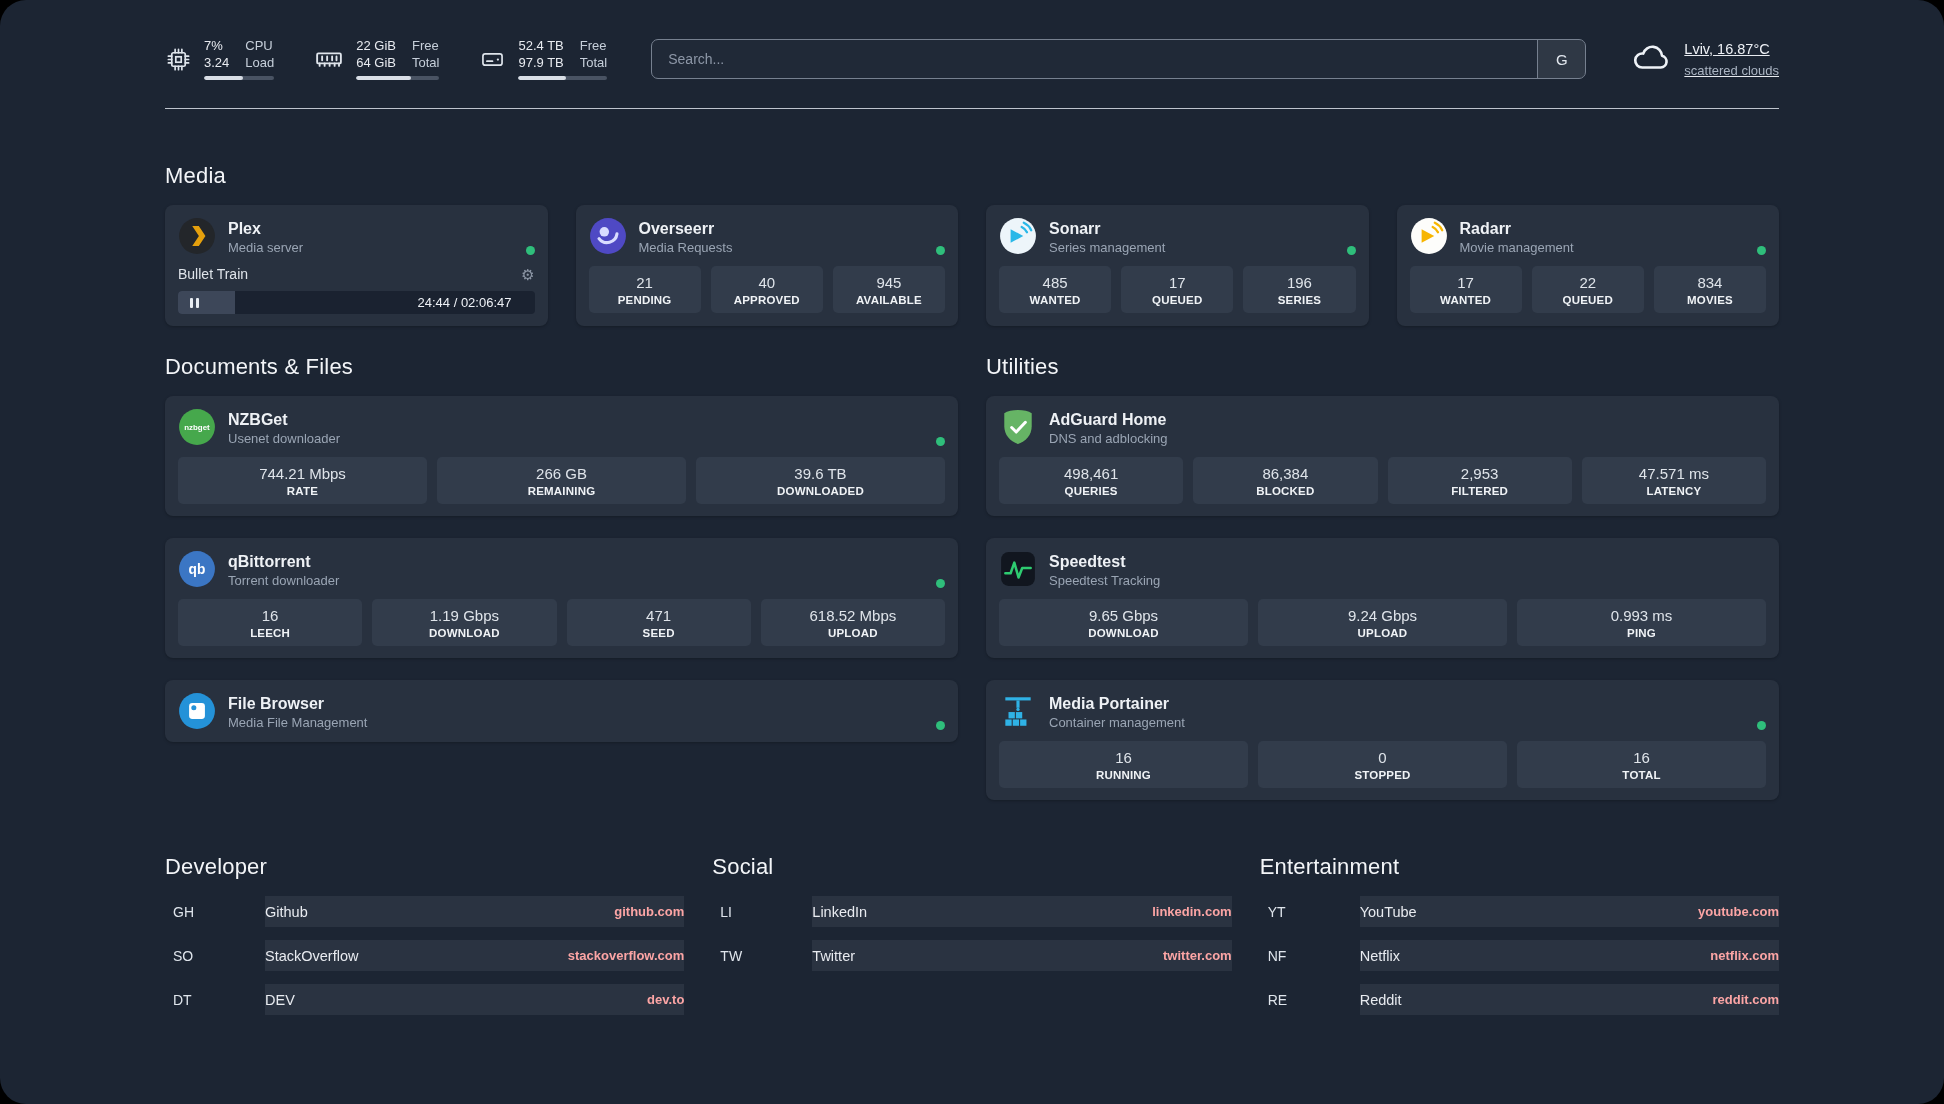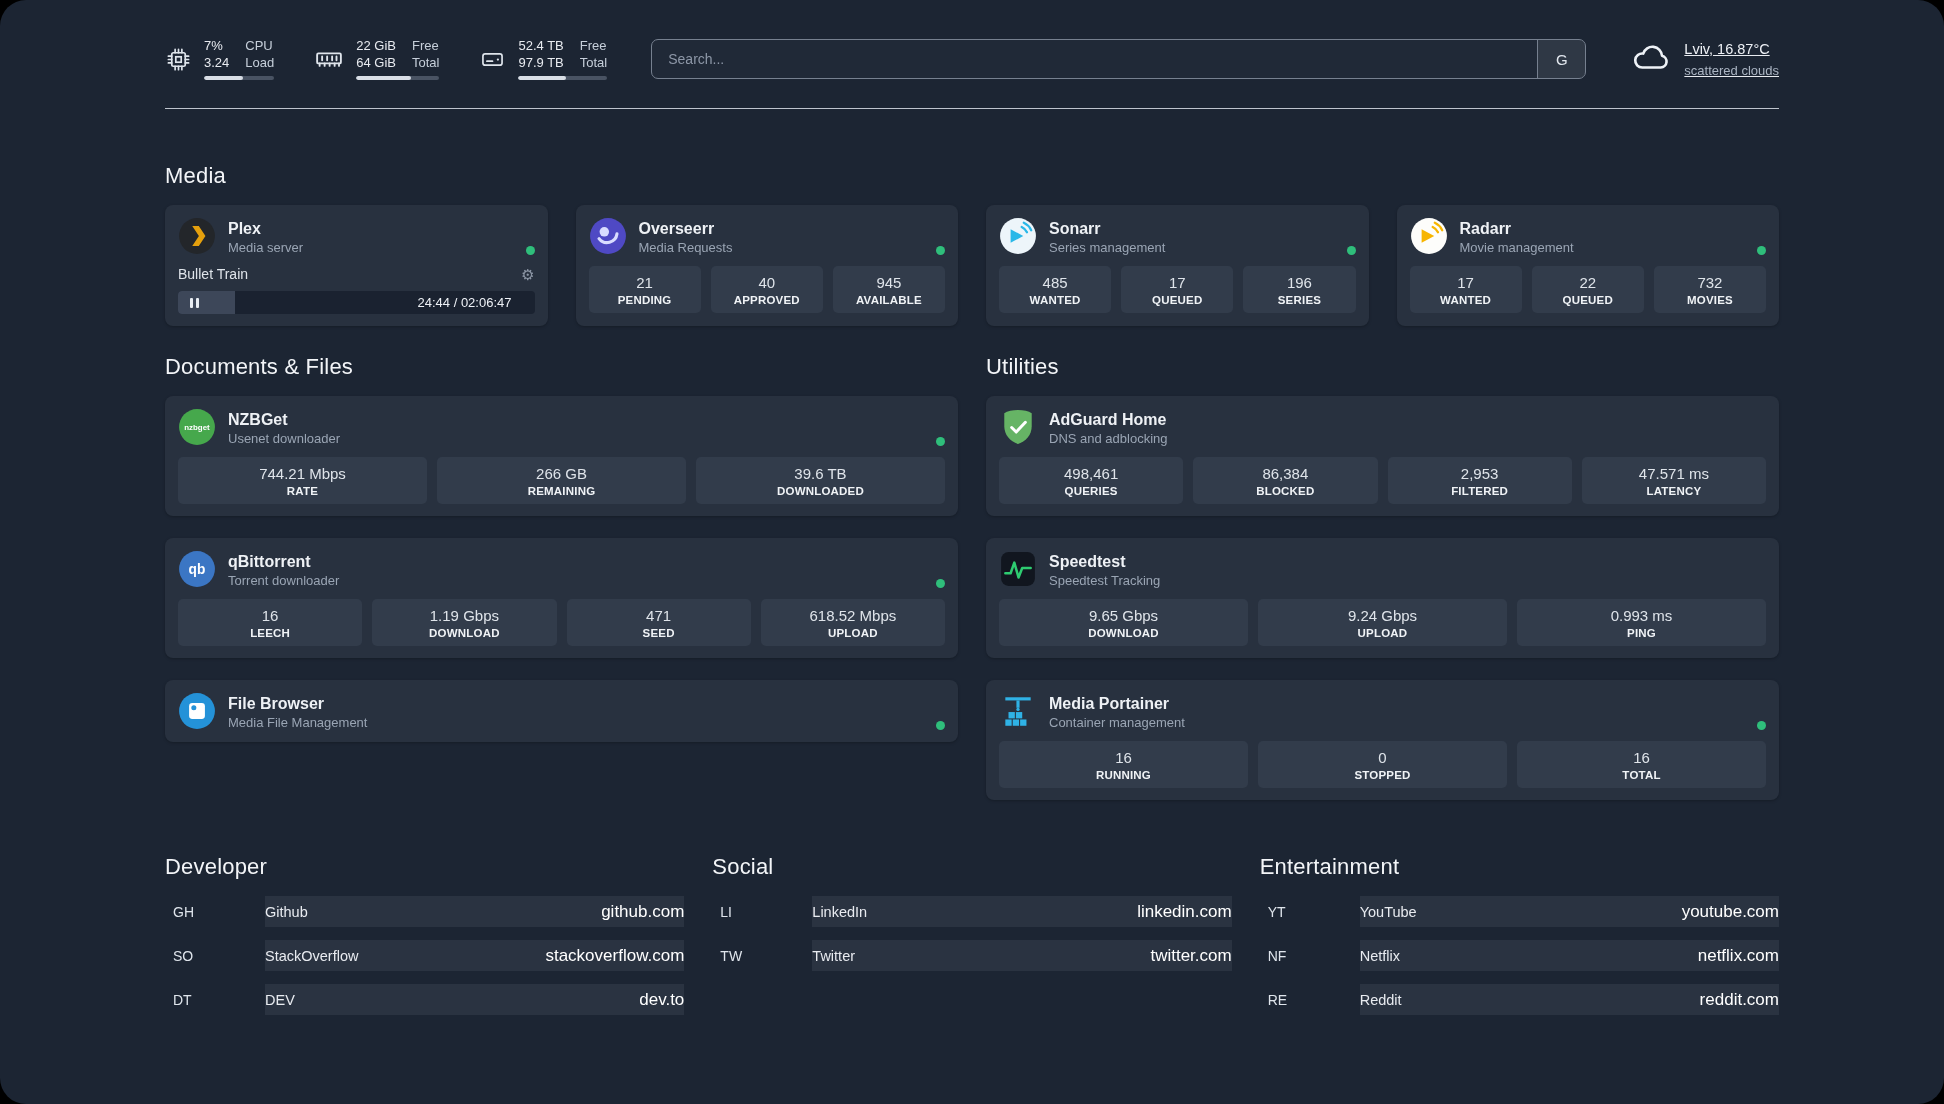"732" div.tile-value { text: 732 -> 834 }
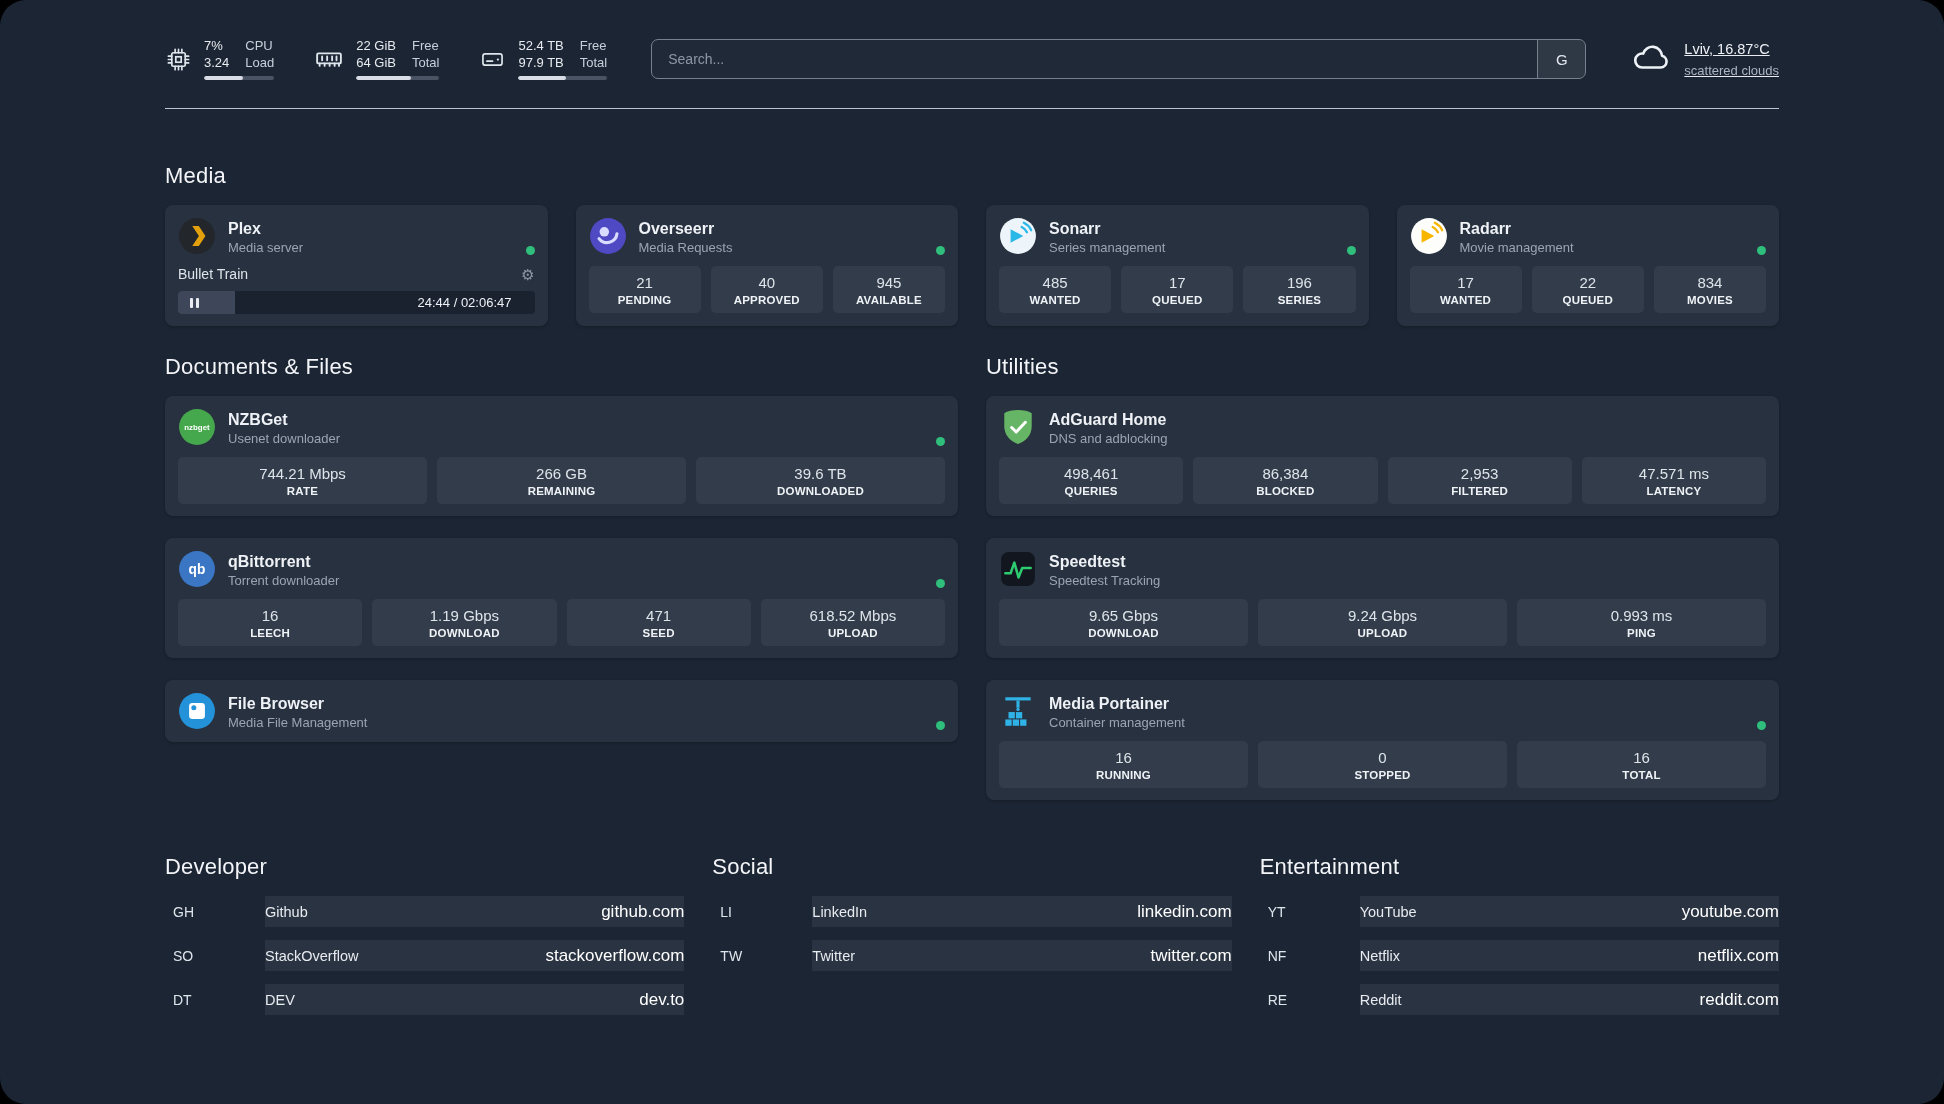"github.com" .bm-domain { color: #ffffff -> #fca5a5; font-size: 17px -> 13px; font-weight: none -> bold }
